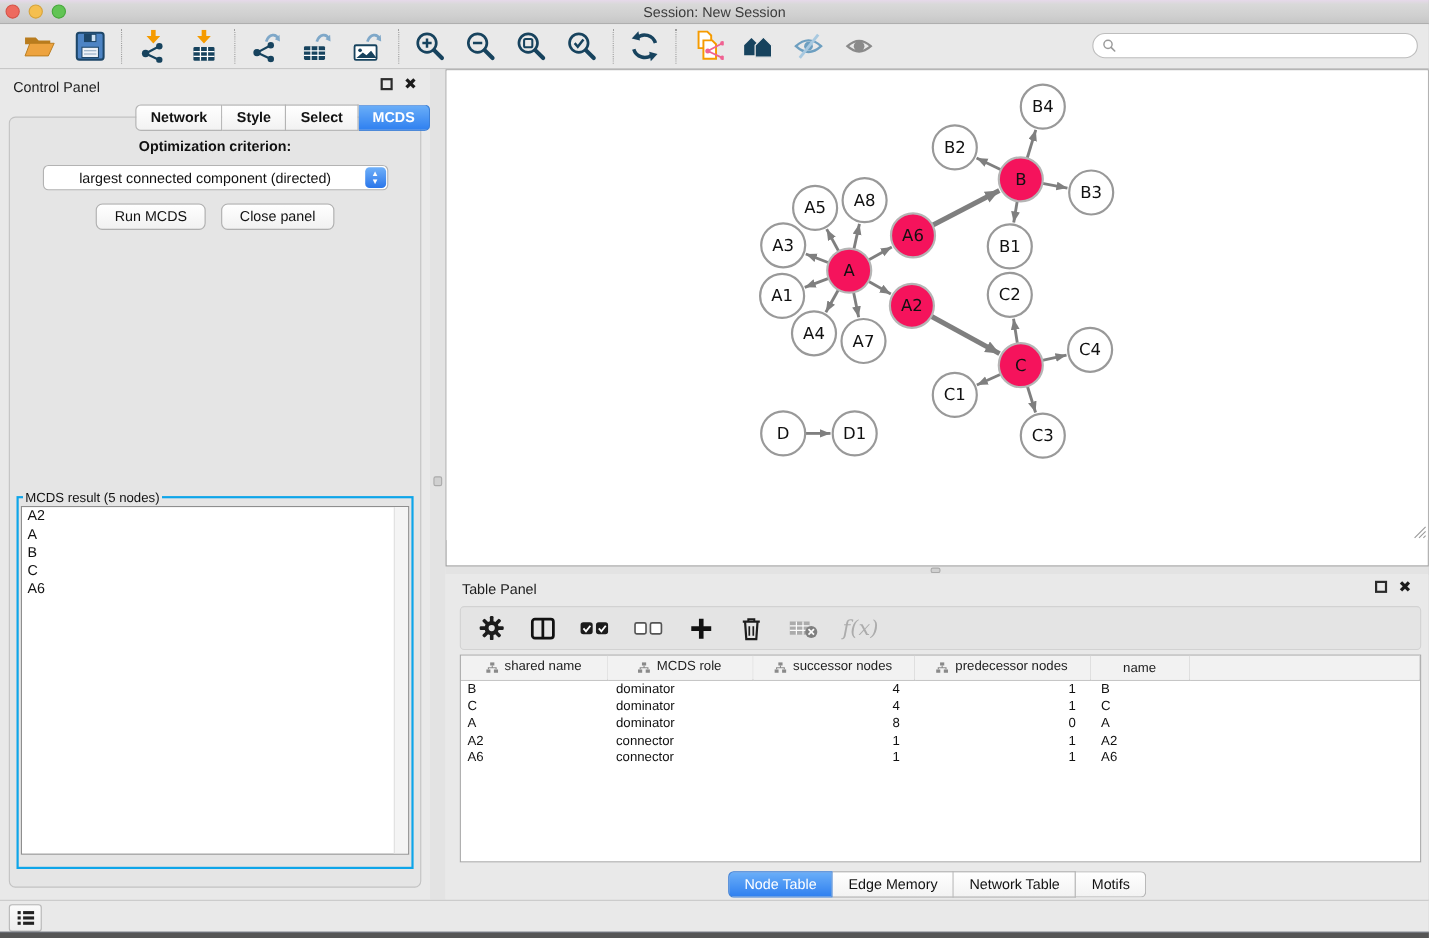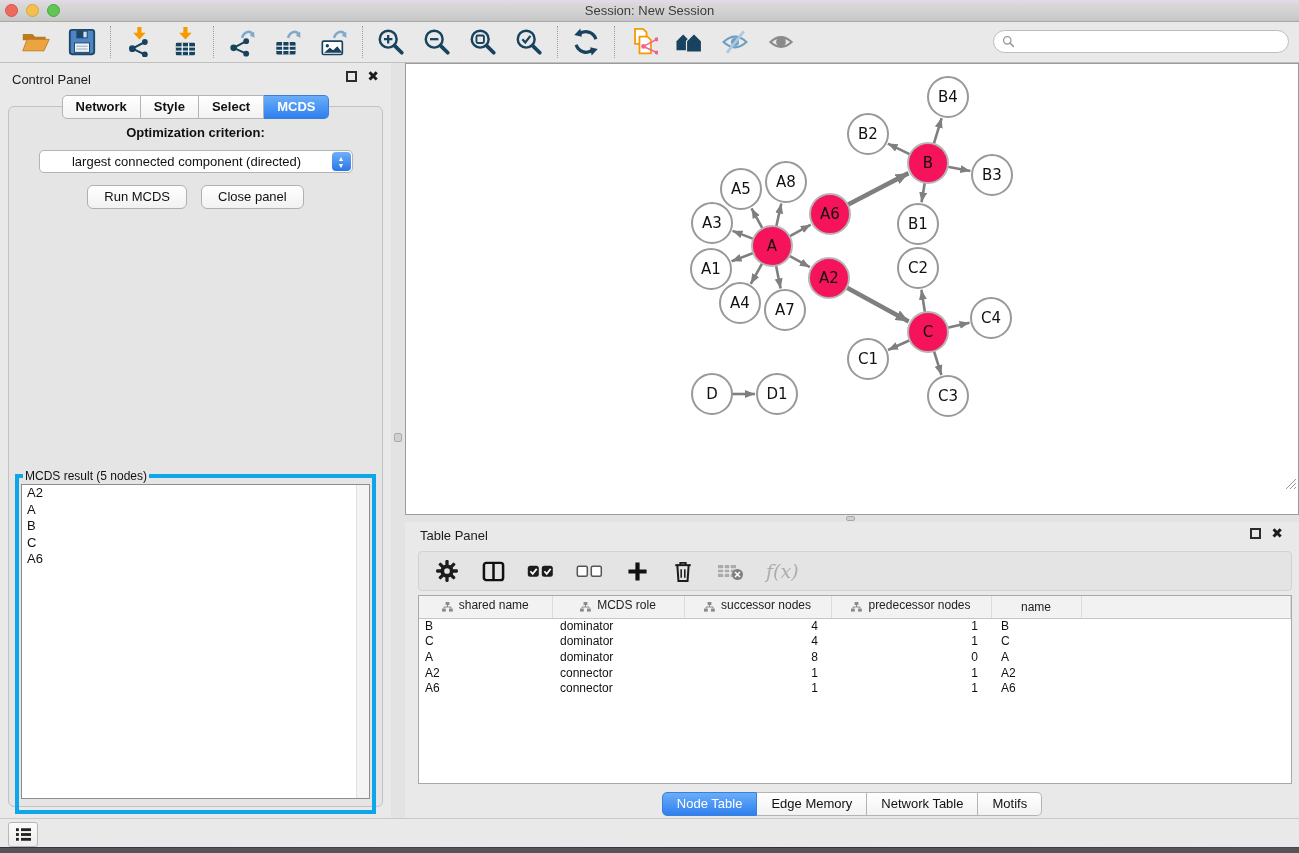"Network" .segmented { justify-content: center -> flex-end }
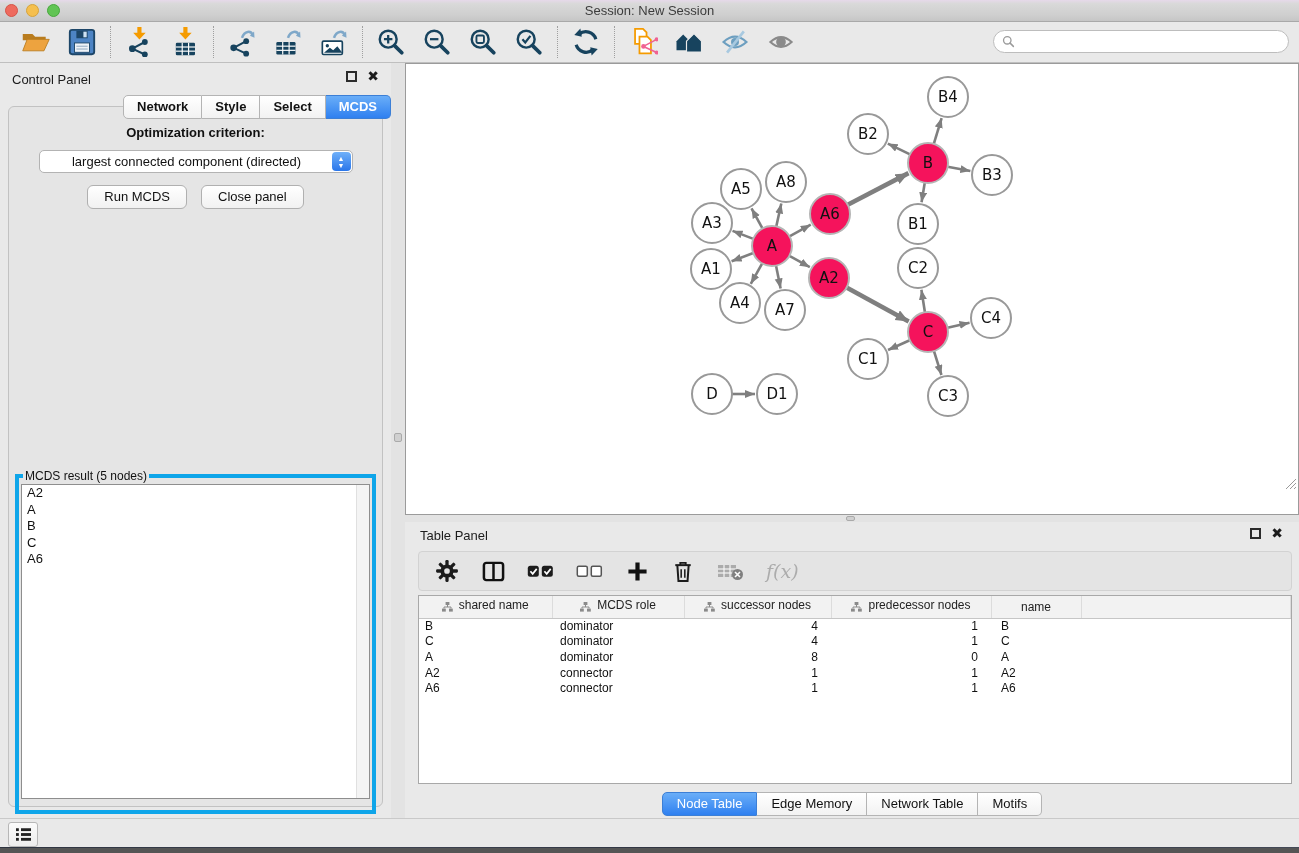"MCDS result (5 nodes)" fieldset.result-fs { border: 4px solid #0ea5e9 -> 2px solid #0ea5e9; margin-top: 24px -> none }
